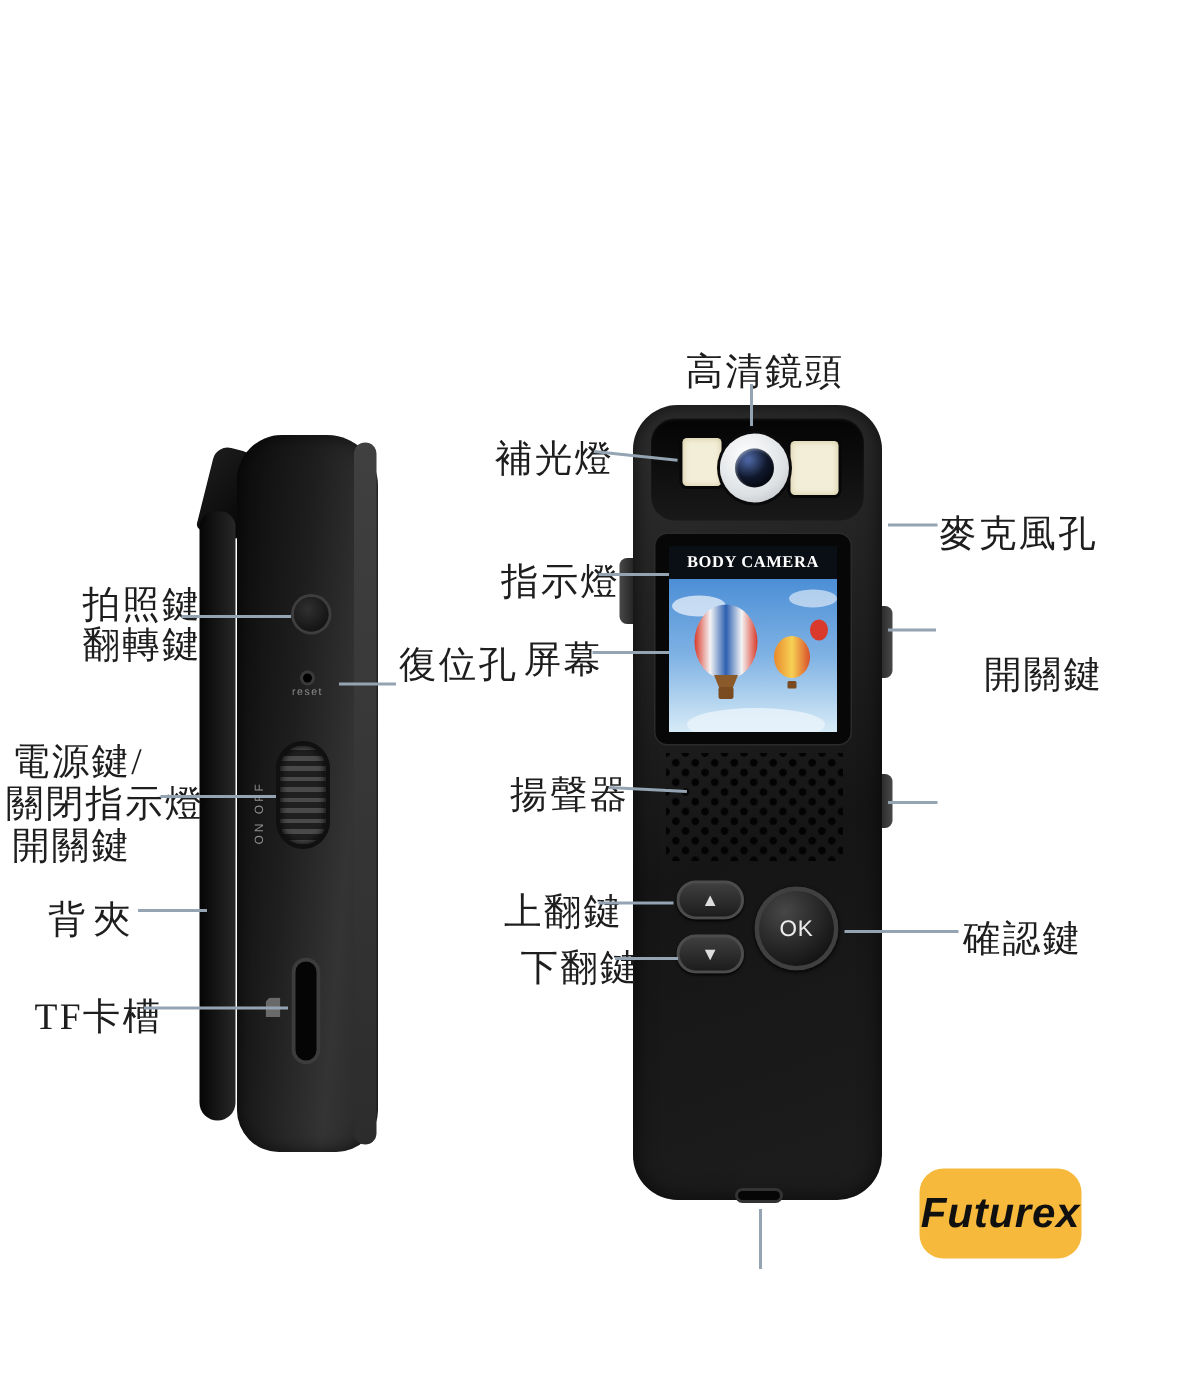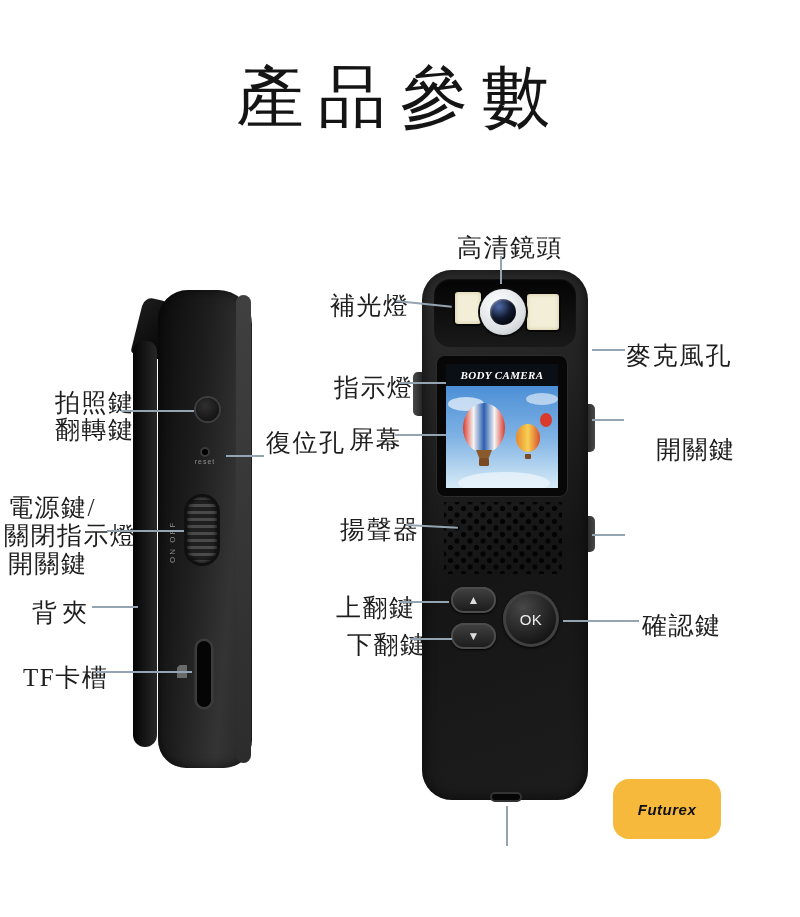"產品參數" div.title { html: <div>產品參數</div> -> none }
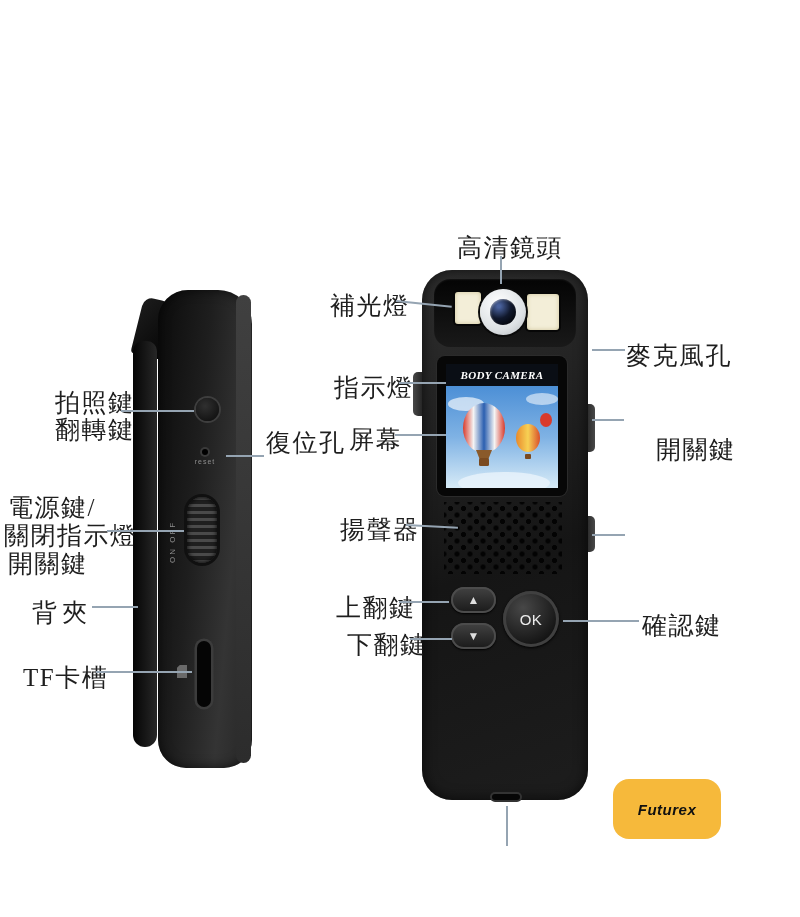"BODY CAMERA" .screen-header { font-style: italic -> none }
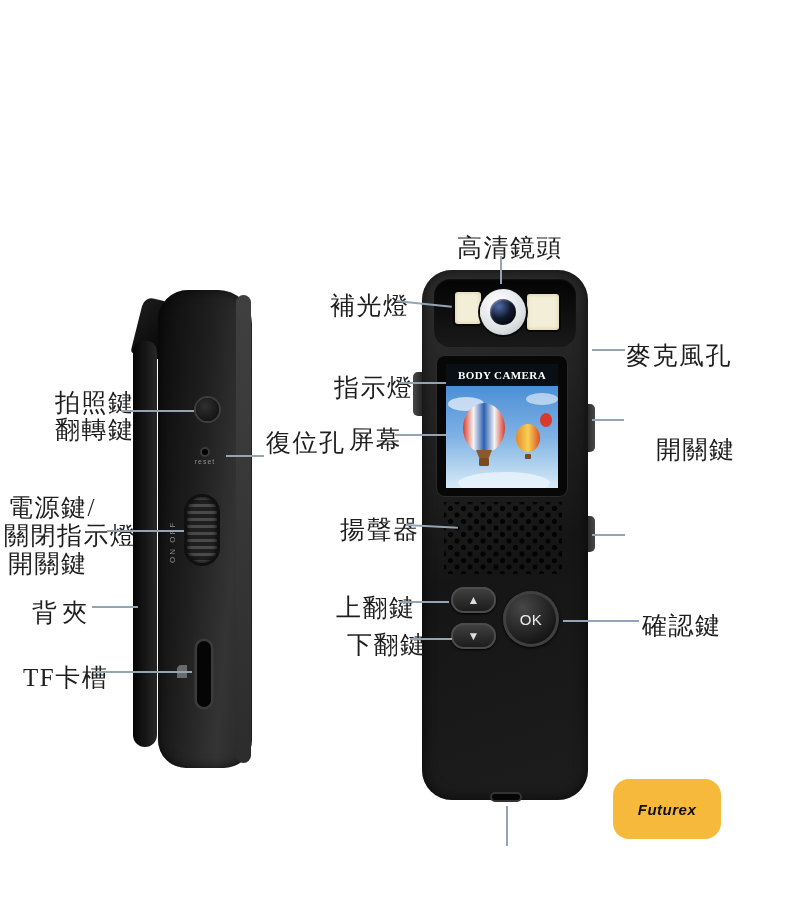"Futurex" .badge { font-size: 15px -> 28px }
